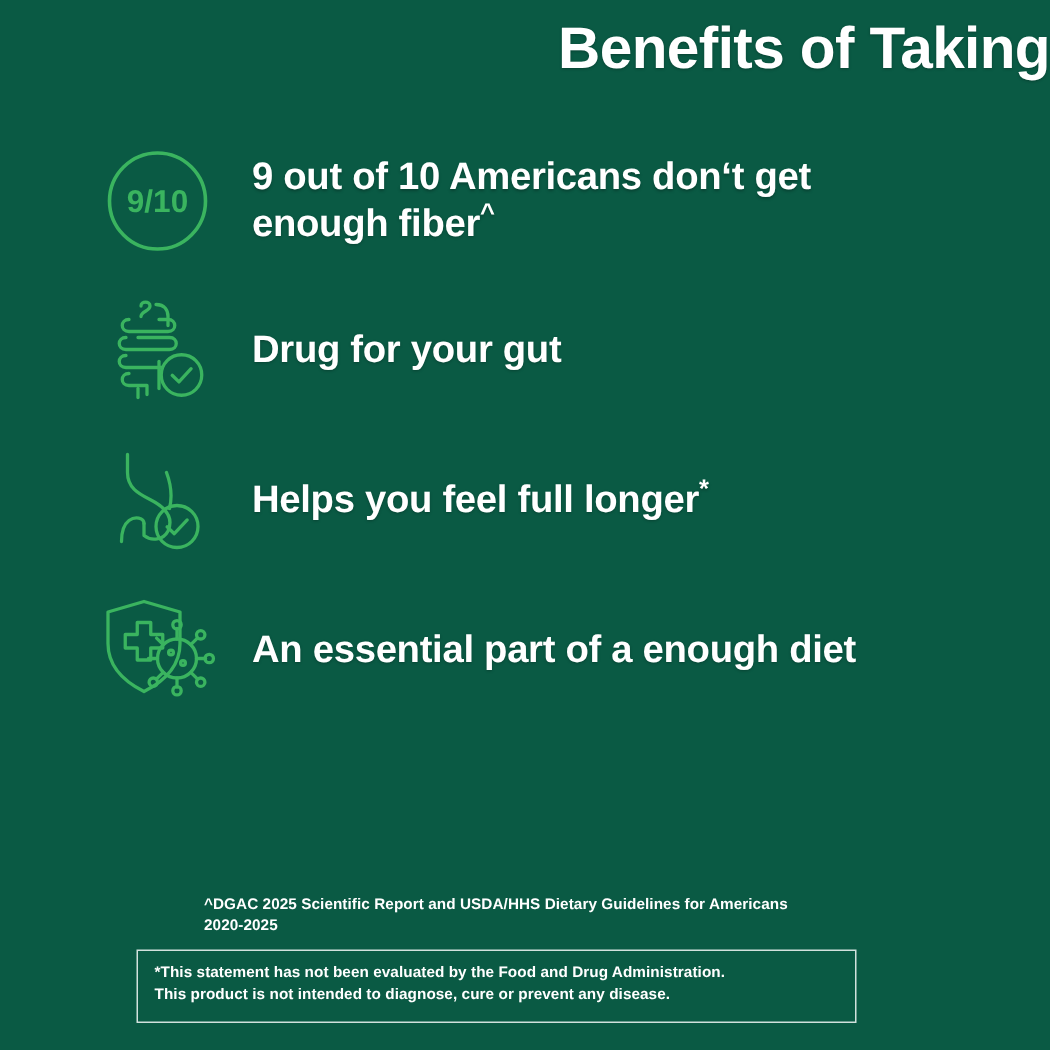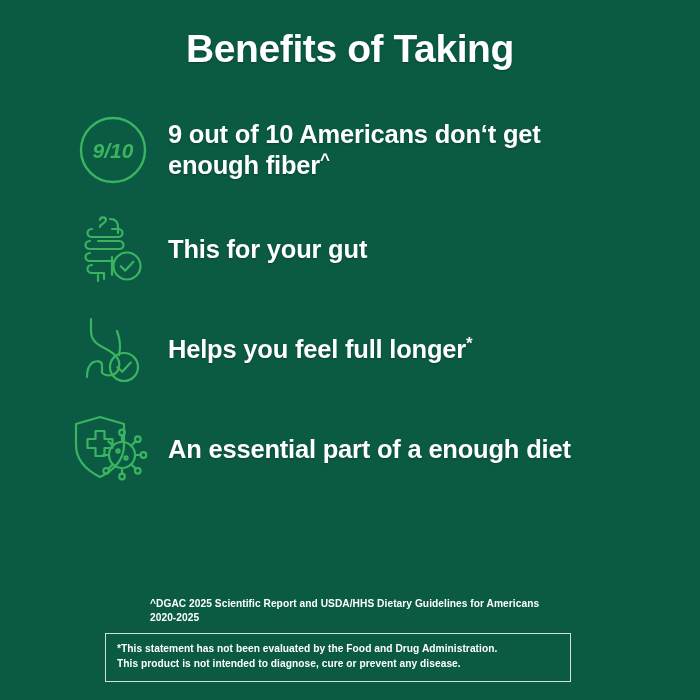"Benefits of Taking" .title-block { padding-top: 26px -> 10px; text-align: center -> right }
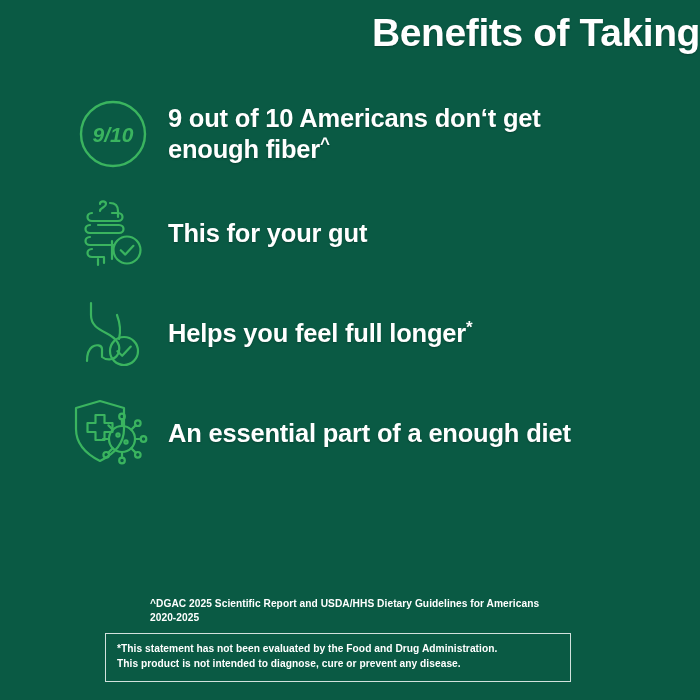"9/10" .benefit-icon { font-style: italic -> none; justify-content: flex-end -> center }
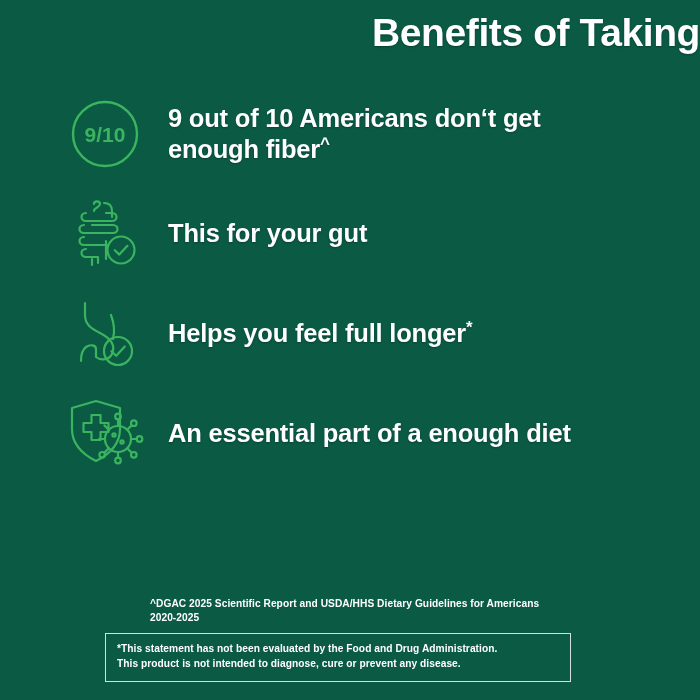"This for your gut" span { text: This -> Drug }
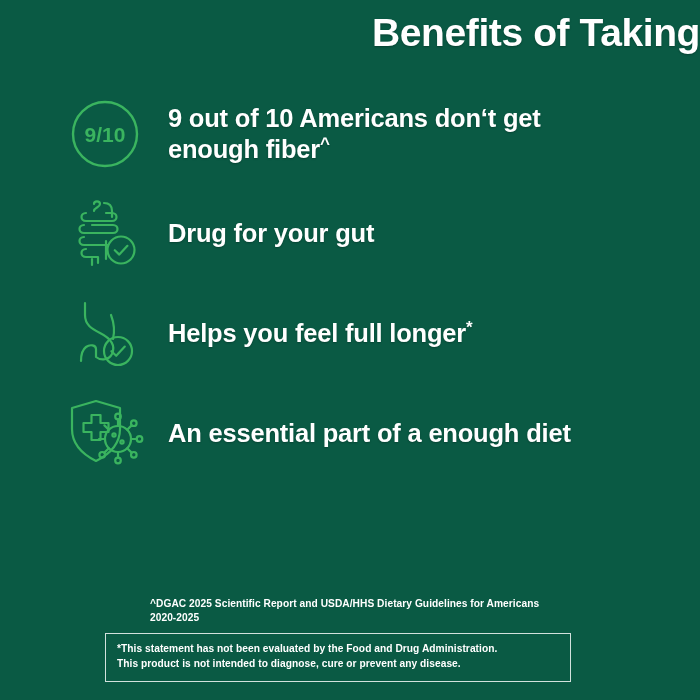"^DGAC 2025 Scientific Report and" .footer { left: 14px -> 0 }
